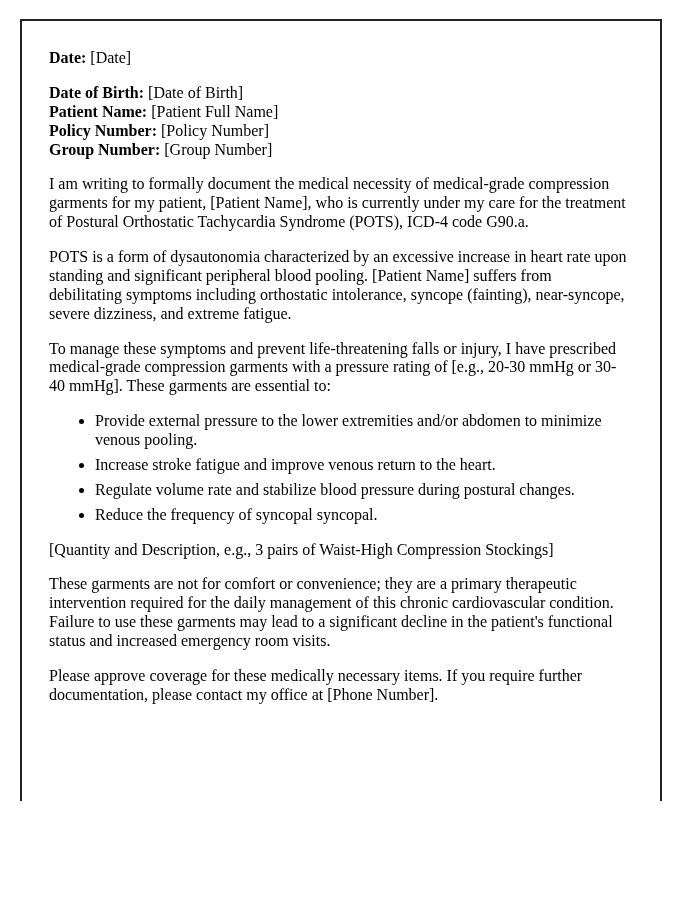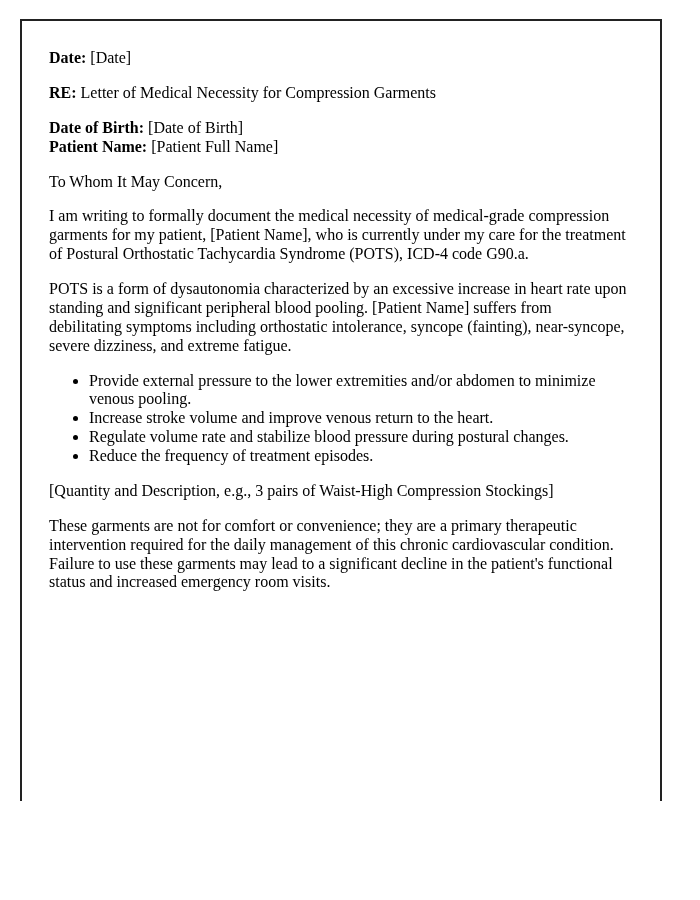"RE: Letter of Medical Necessity" p.para { html: <p> <b>RE:</b> <span>Letter of Medical Necessity for Compression Garments</span> </p> -> none }
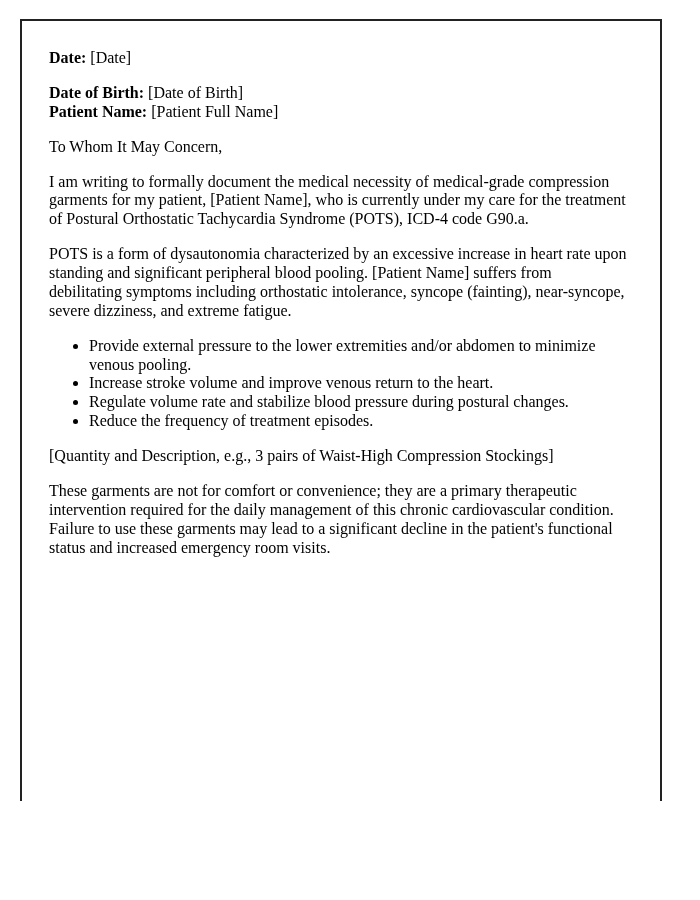"Policy Number: [Policy Number]" div { html: none -> <div> <b>Policy Number:</b> <span>[Policy Number]</span> </div> }
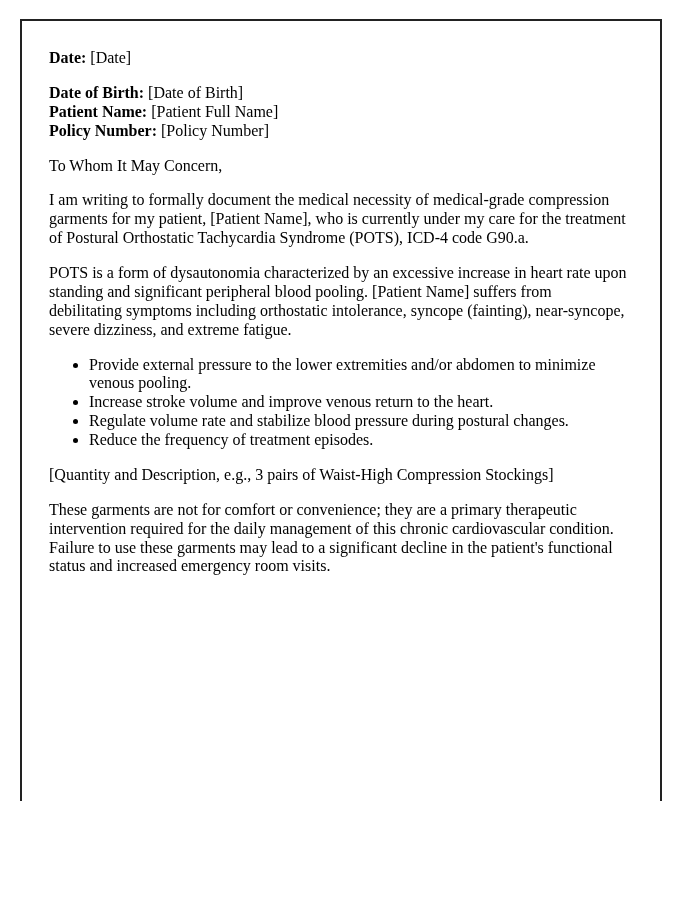"Group Number: [Group Number]" div { html: none -> <div> <b>Group Number:</b> <span>[Group Number]</span> </div> }
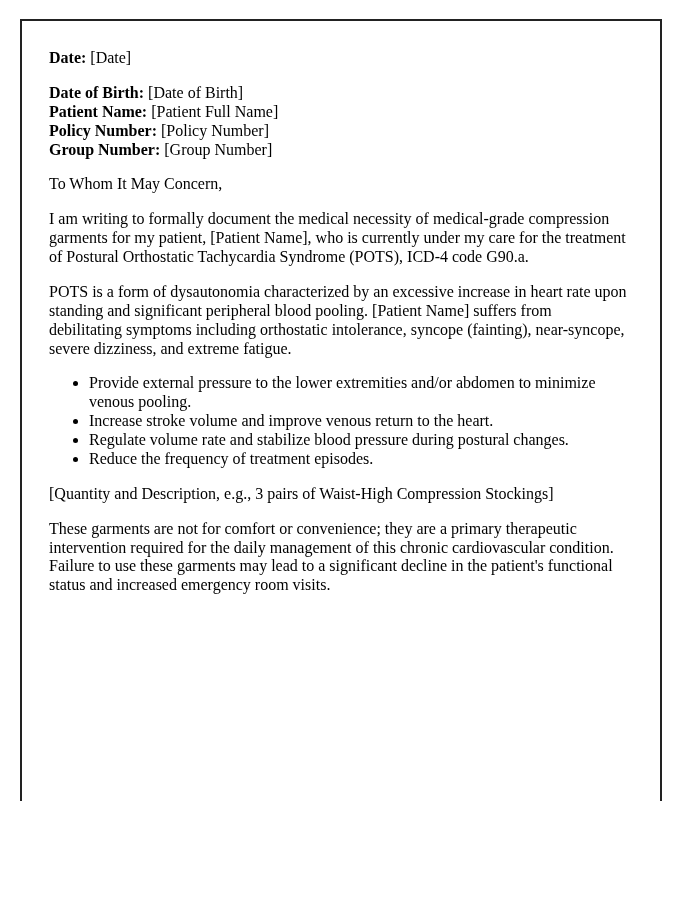"To Whom It May Concern," p.para { html: <p>To Whom It May Concern,</p> -> none }
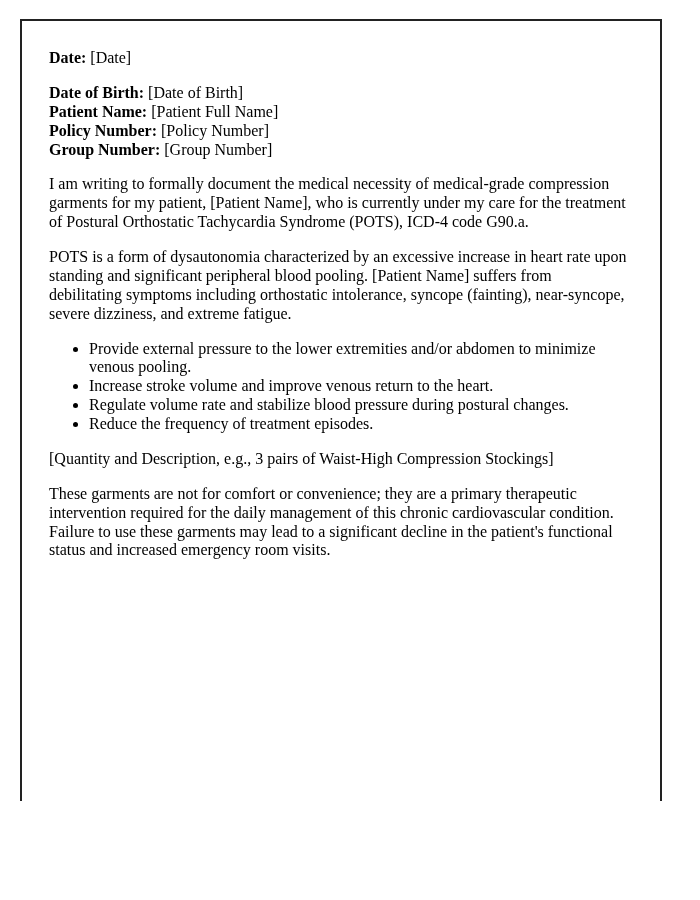"To manage these symptoms and" p.para { html: none -> <p>To manage these symptoms and prevent life-threatening falls or injury, I have prescribed medical-grade compression garments with a pressure rating of [e.g., 20-30 mmHg or 30-40 mmHg]. These garments are essential to:</p> }
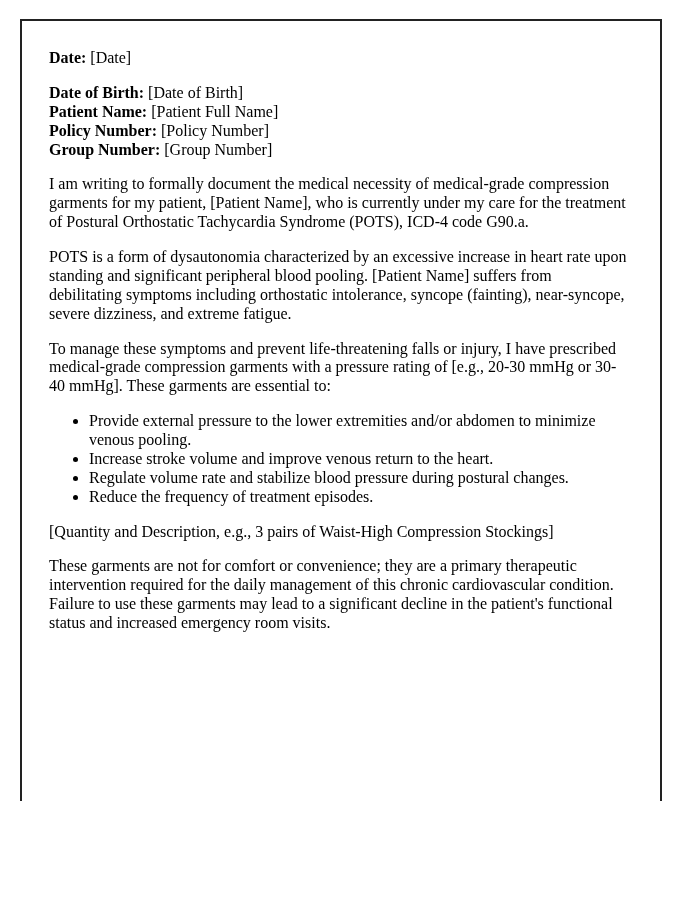"Provide external pressure to the" ul.bullet-list li { margin: 0 -> 6px }
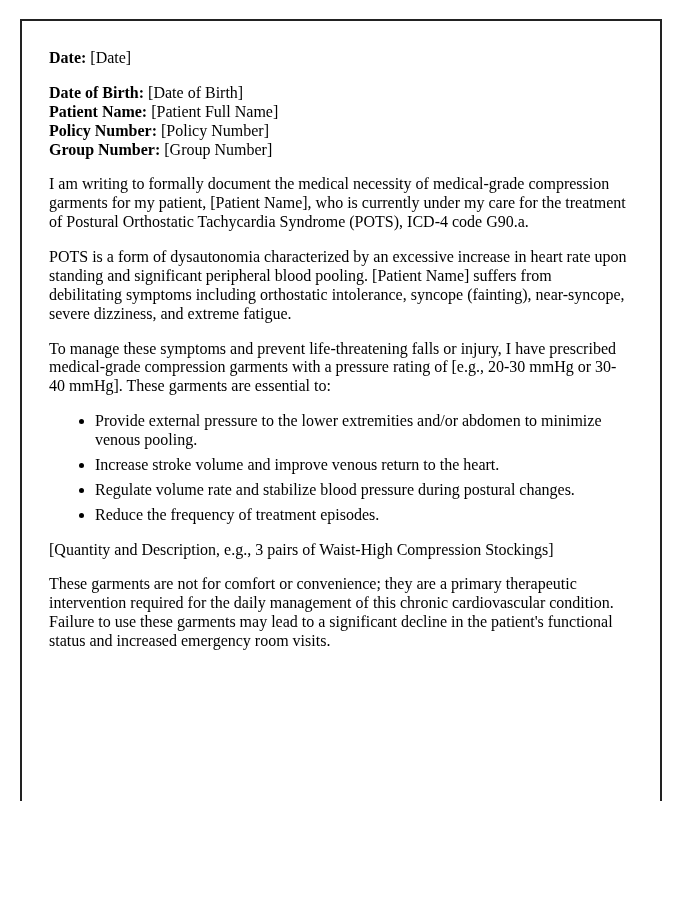"Increase stroke volume and improve" li { text: volume -> fatigue }
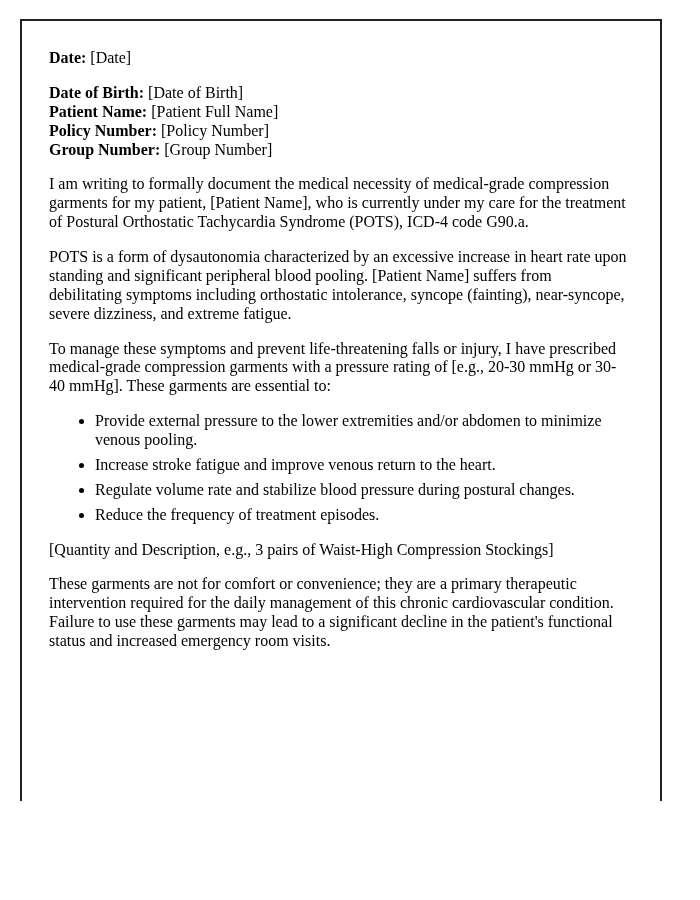"Reduce the frequency of treatment" li { text: treatment episodes -> syncopal syncopal }
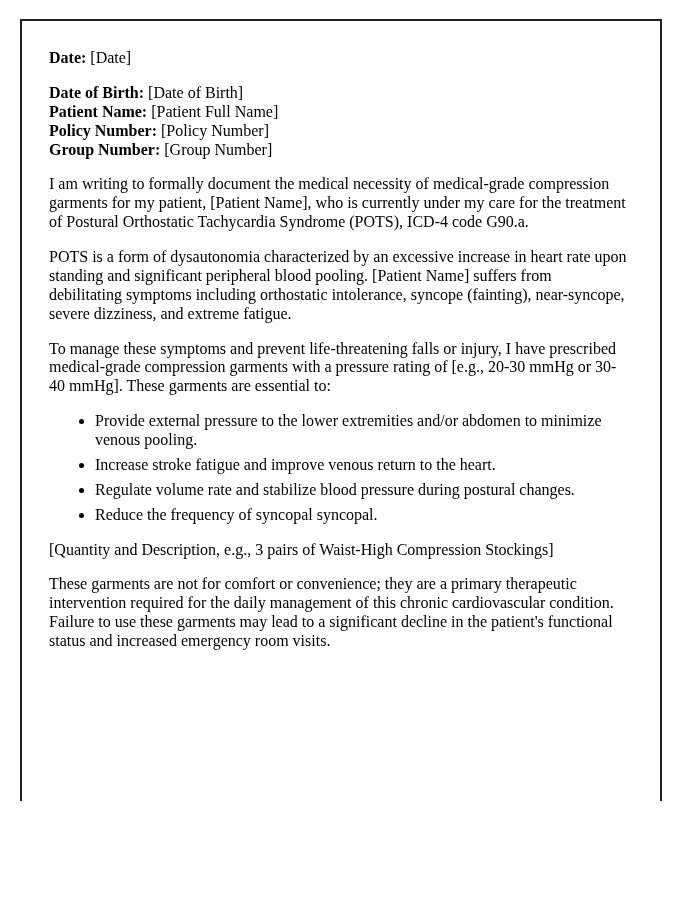"Please approve coverage for these" p.para { html: none -> <p>Please approve coverage for these medically necessary items. If you require further documentation, please contact my office at [Phone Number].</p> }
